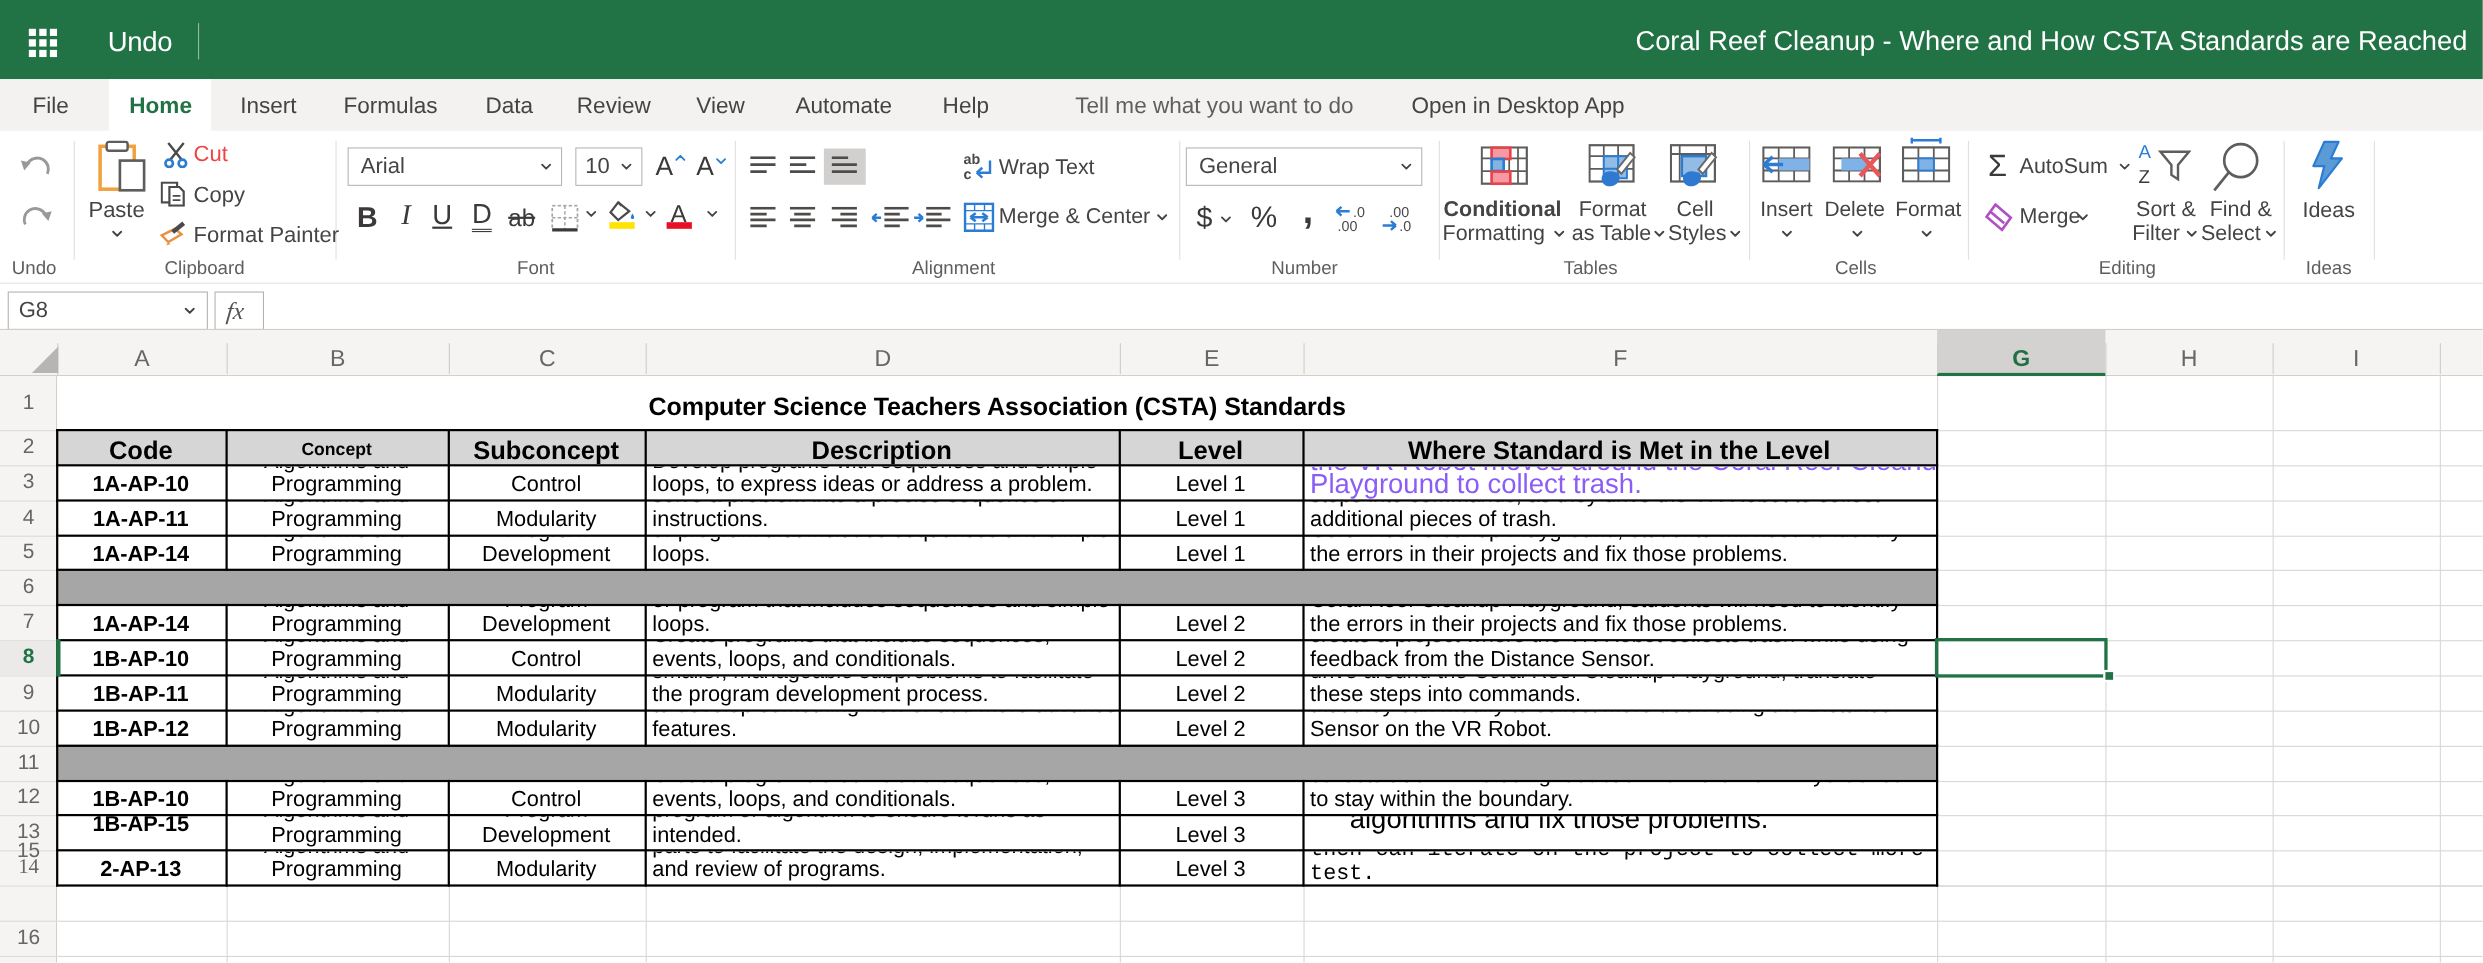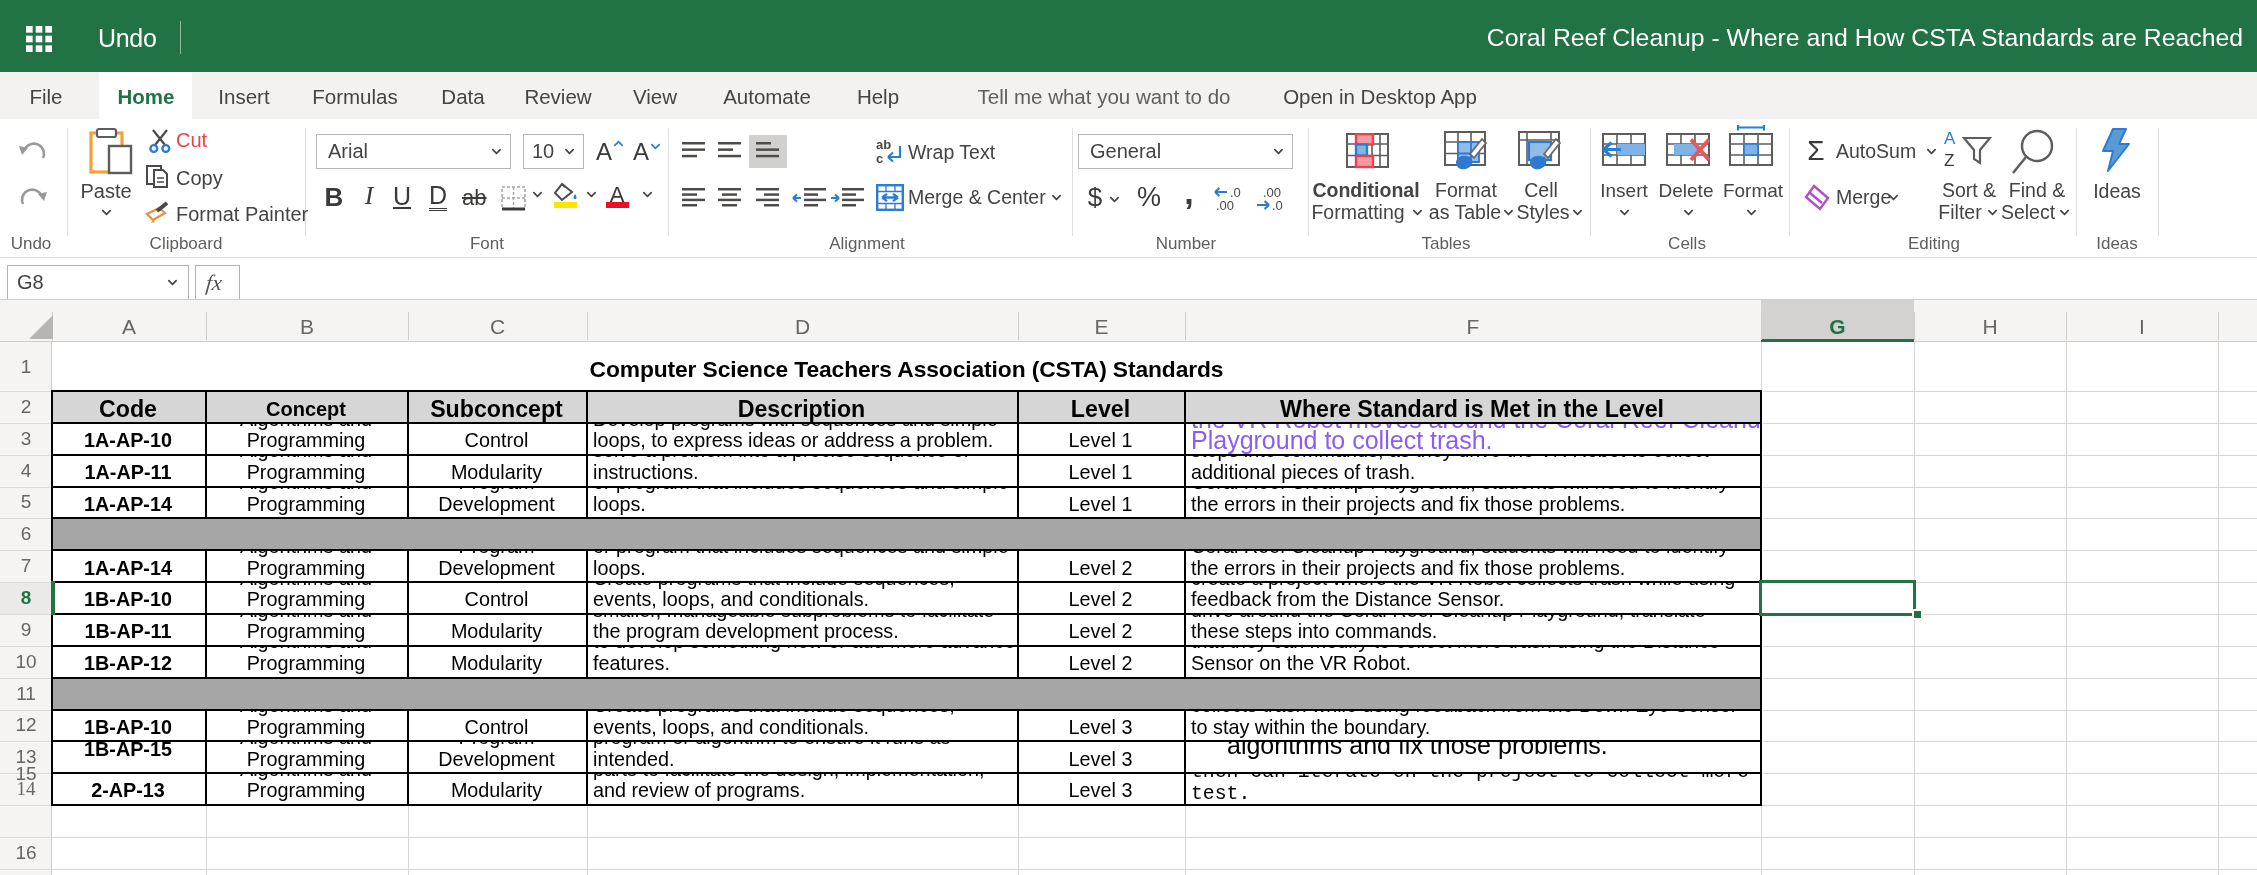"Concept" div { font-size: 20px -> 16px }
